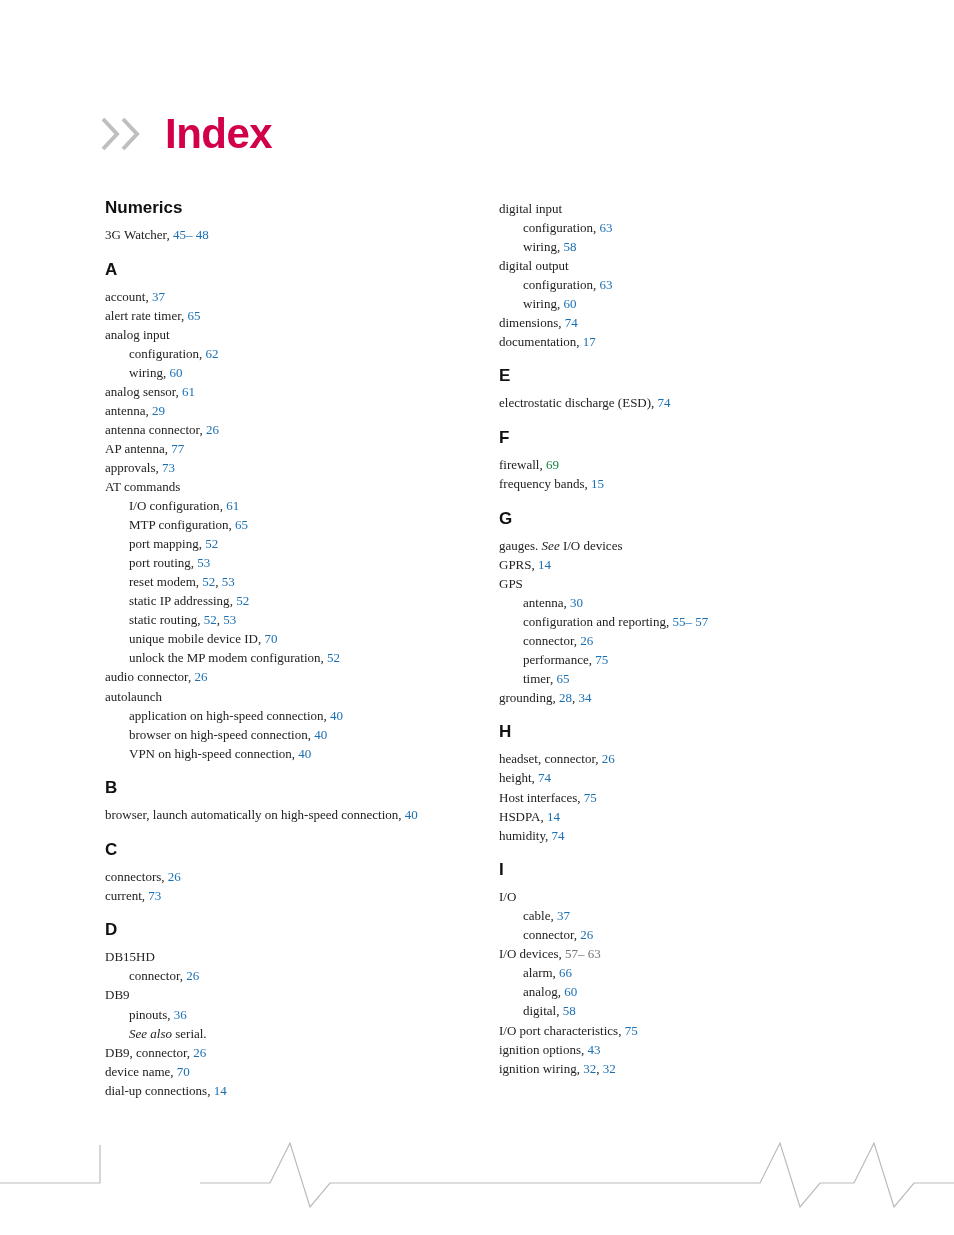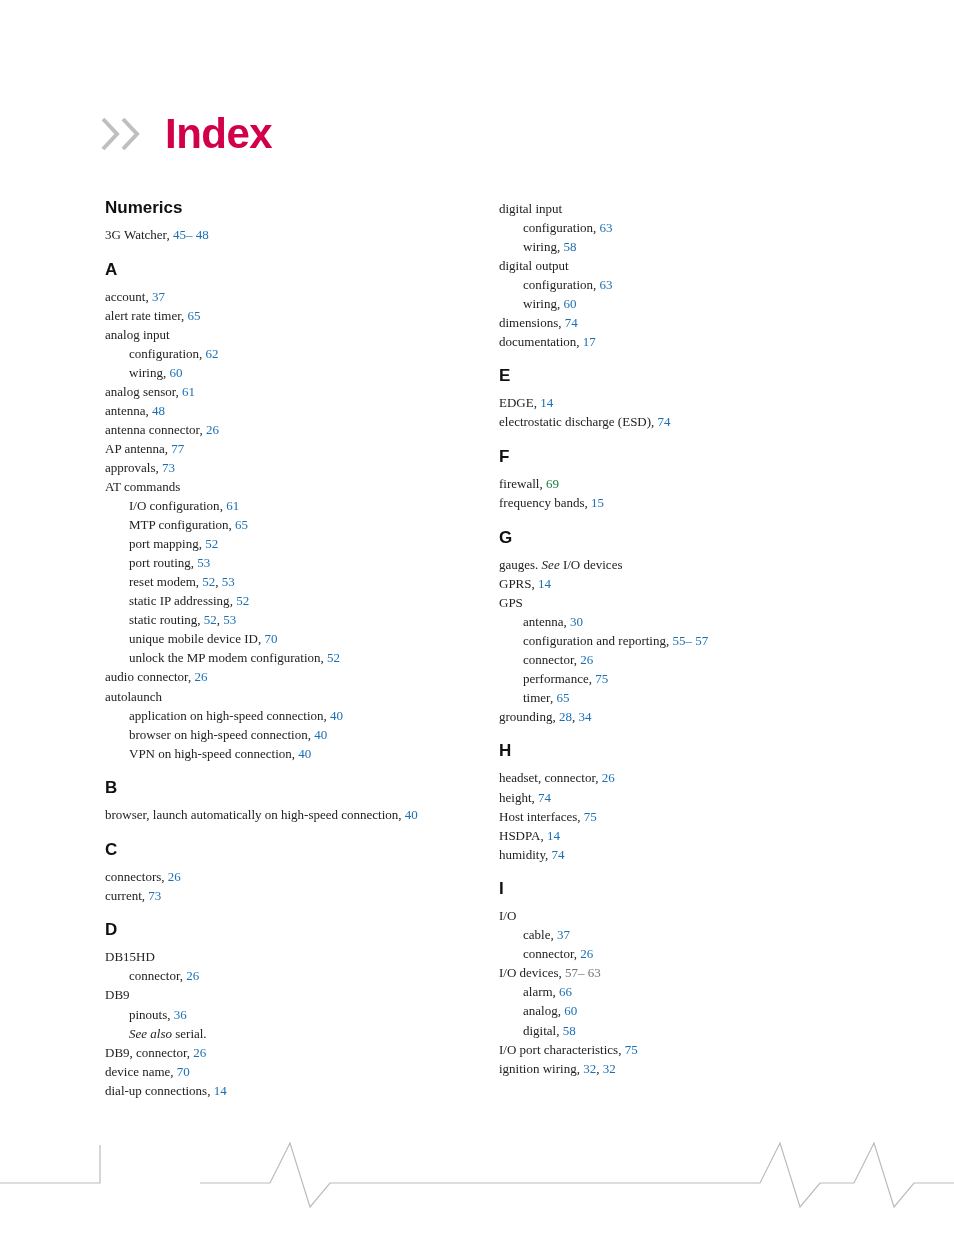"48" a.pg { text: 48 -> 29 }
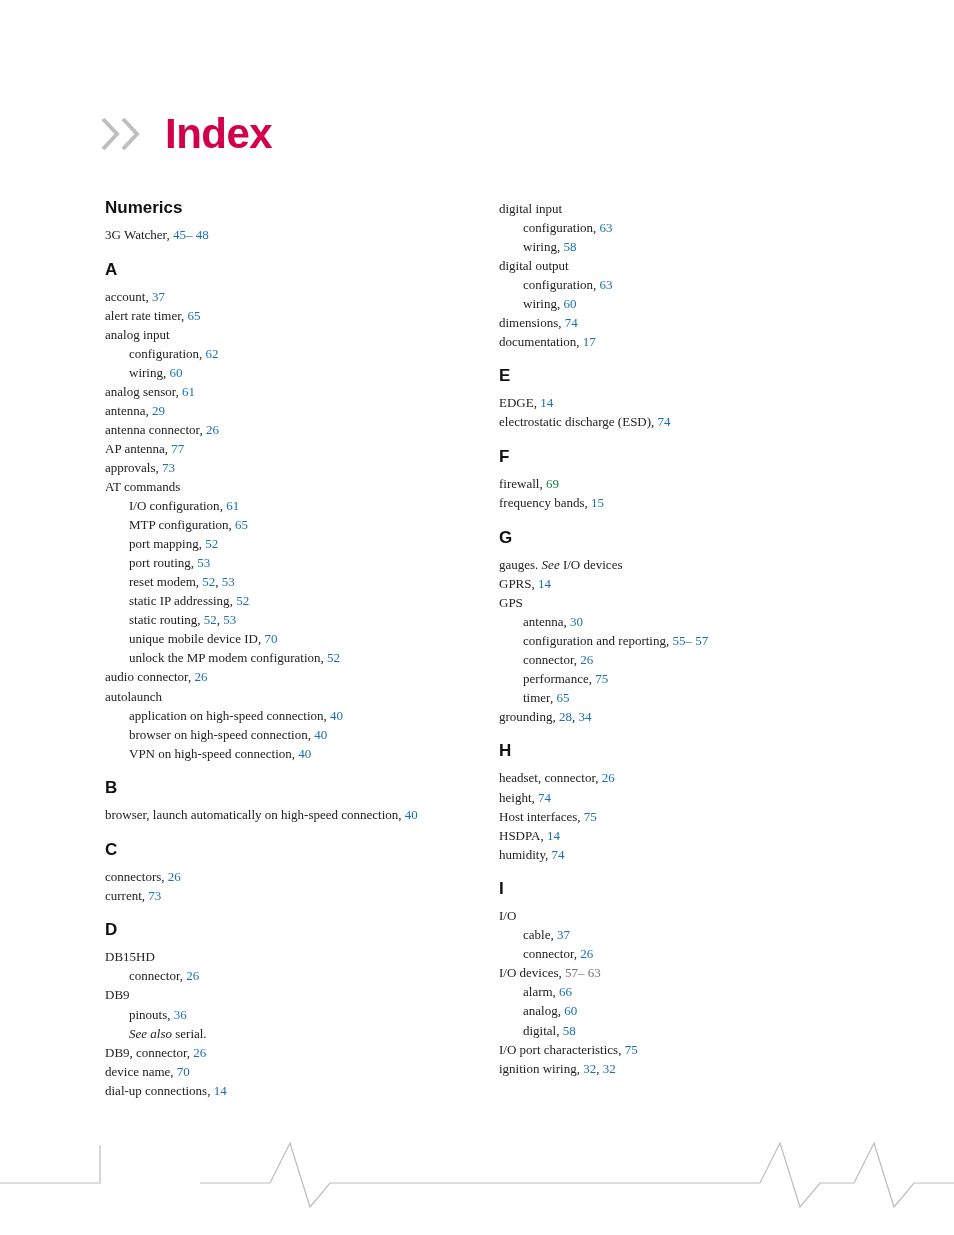"EDGE, 14" div.entry { html: <div><span>EDGE</span>, <a>14</a></div> -> none }
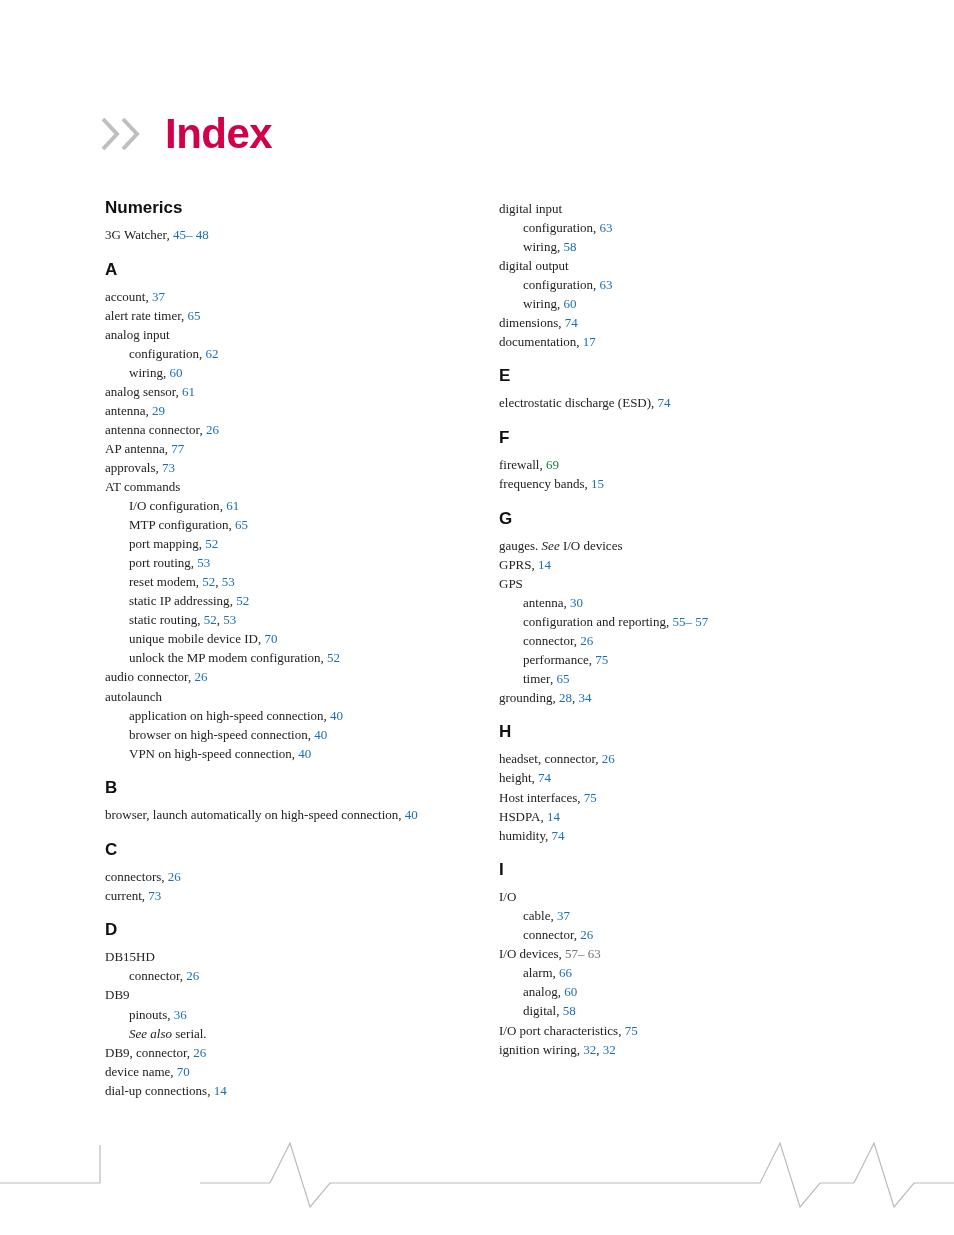"ignition options, 43" div.entry { html: none -> <div><span>ignition options</span>, <a>43</a></div> }
